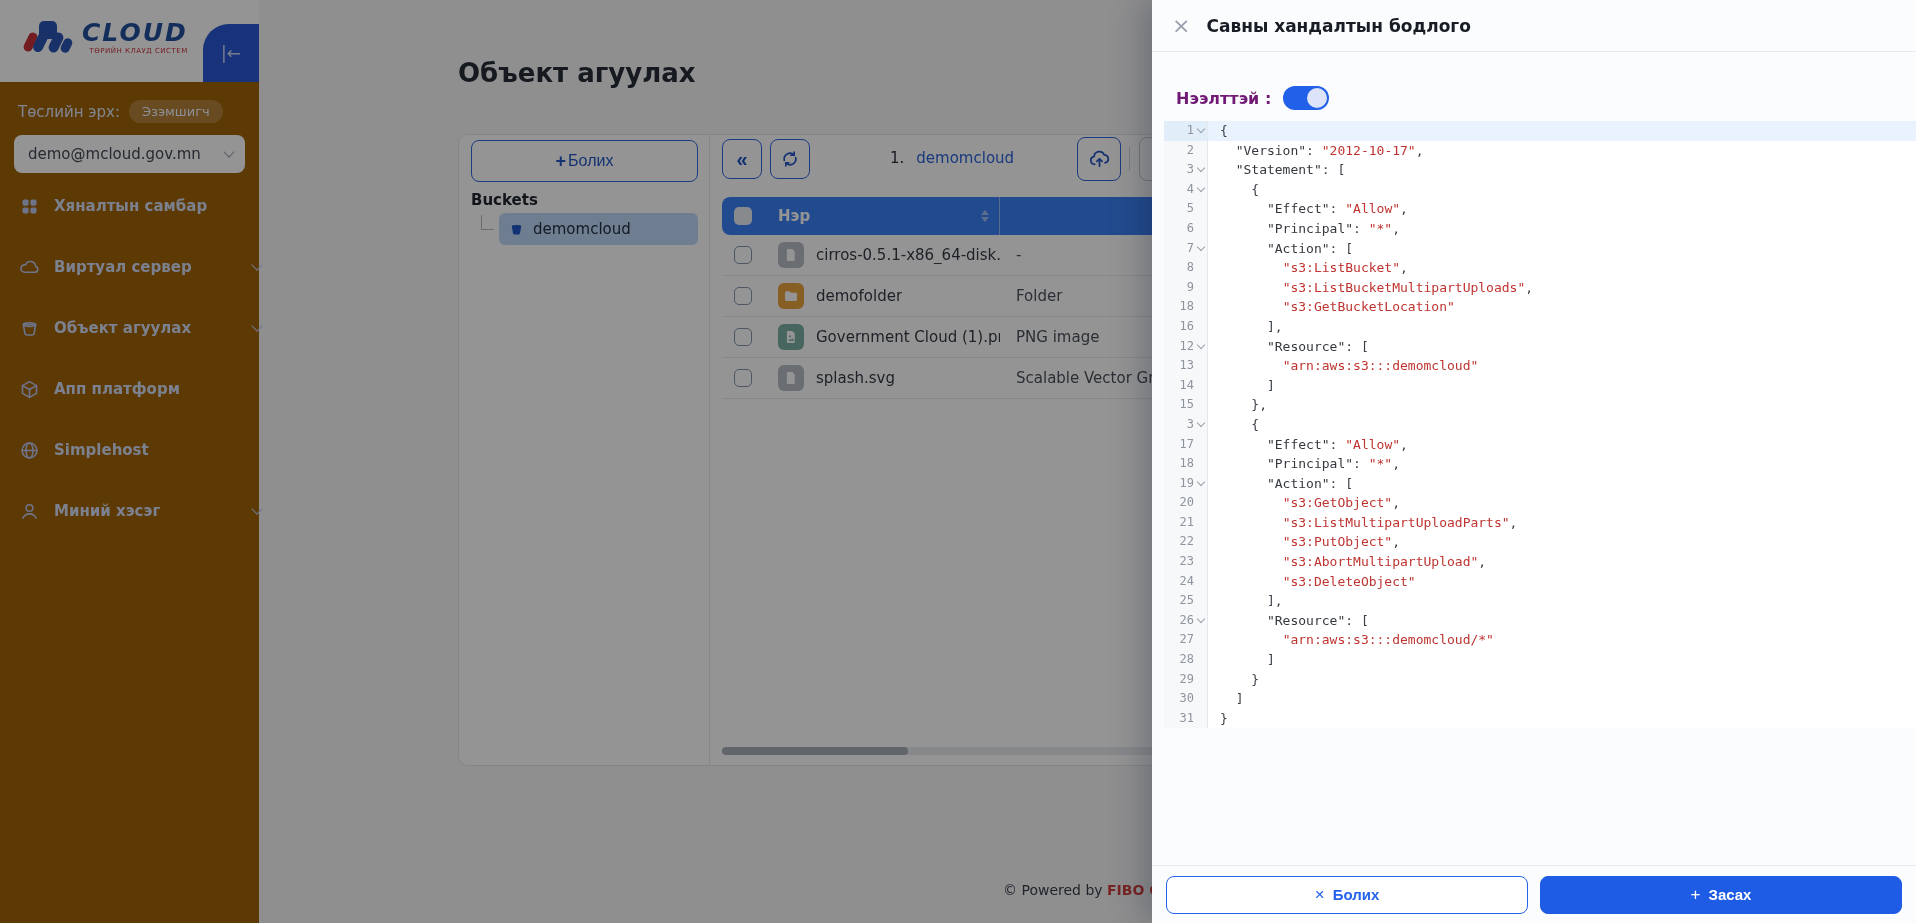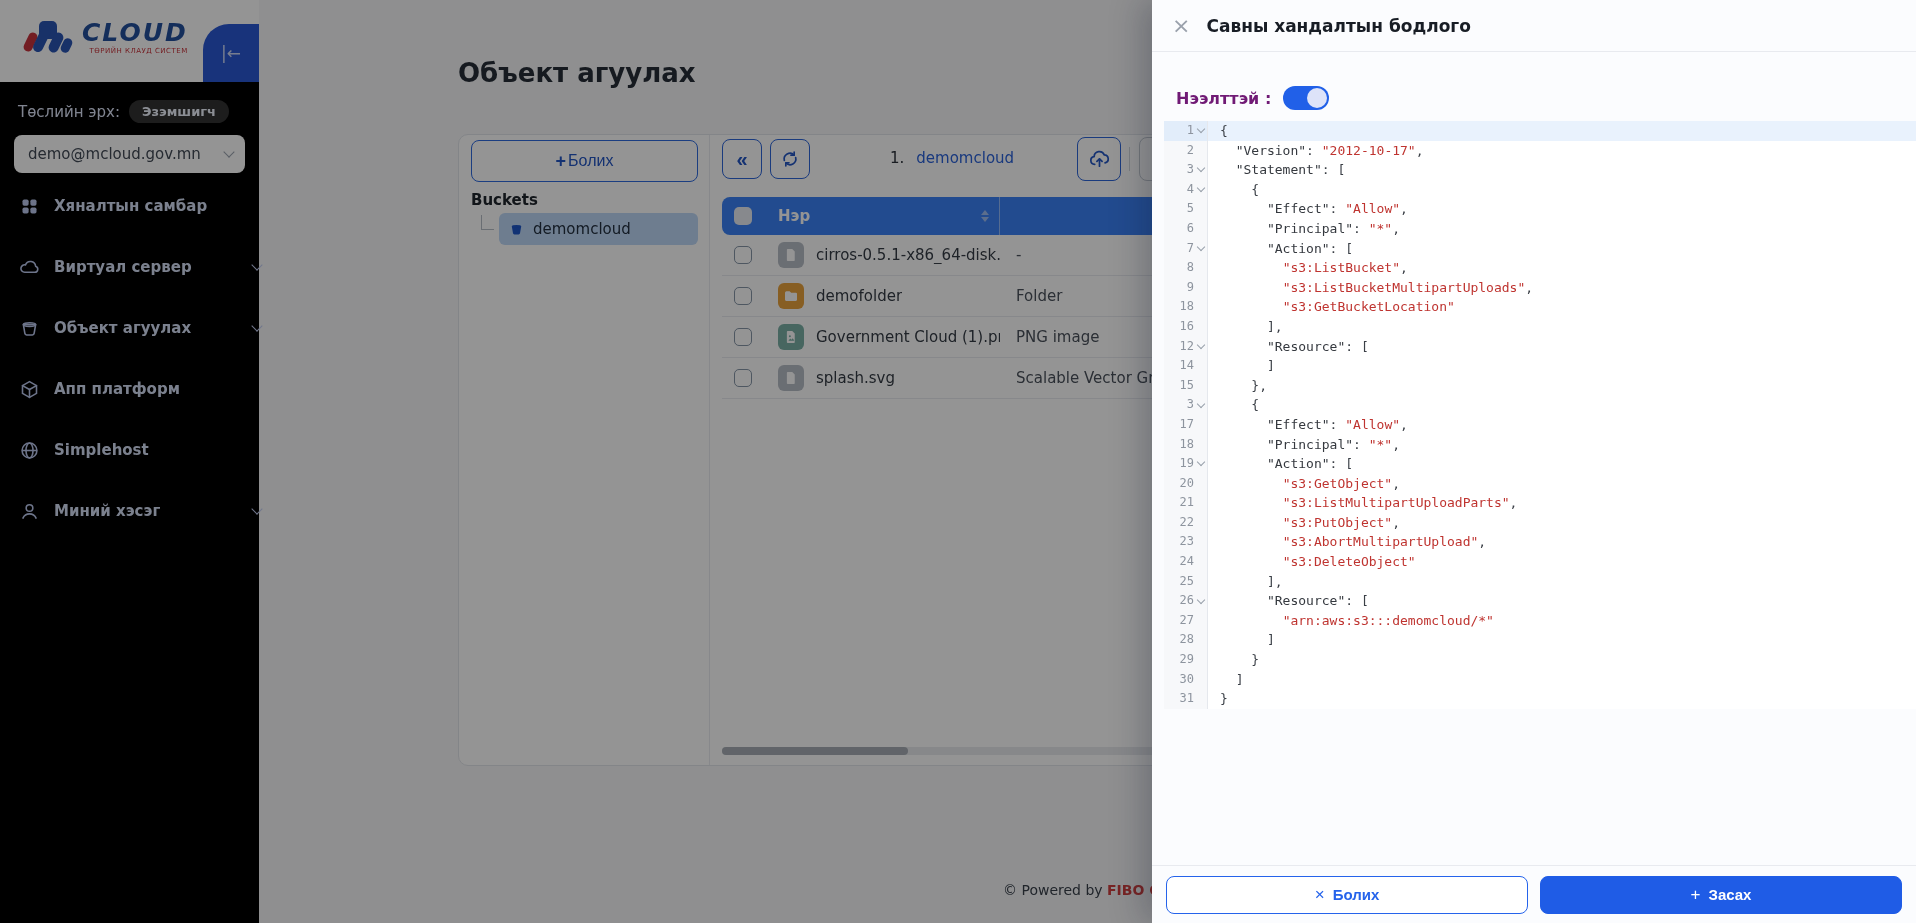"CLOUD" .sidebar { background: #000000 -> #a16207 }
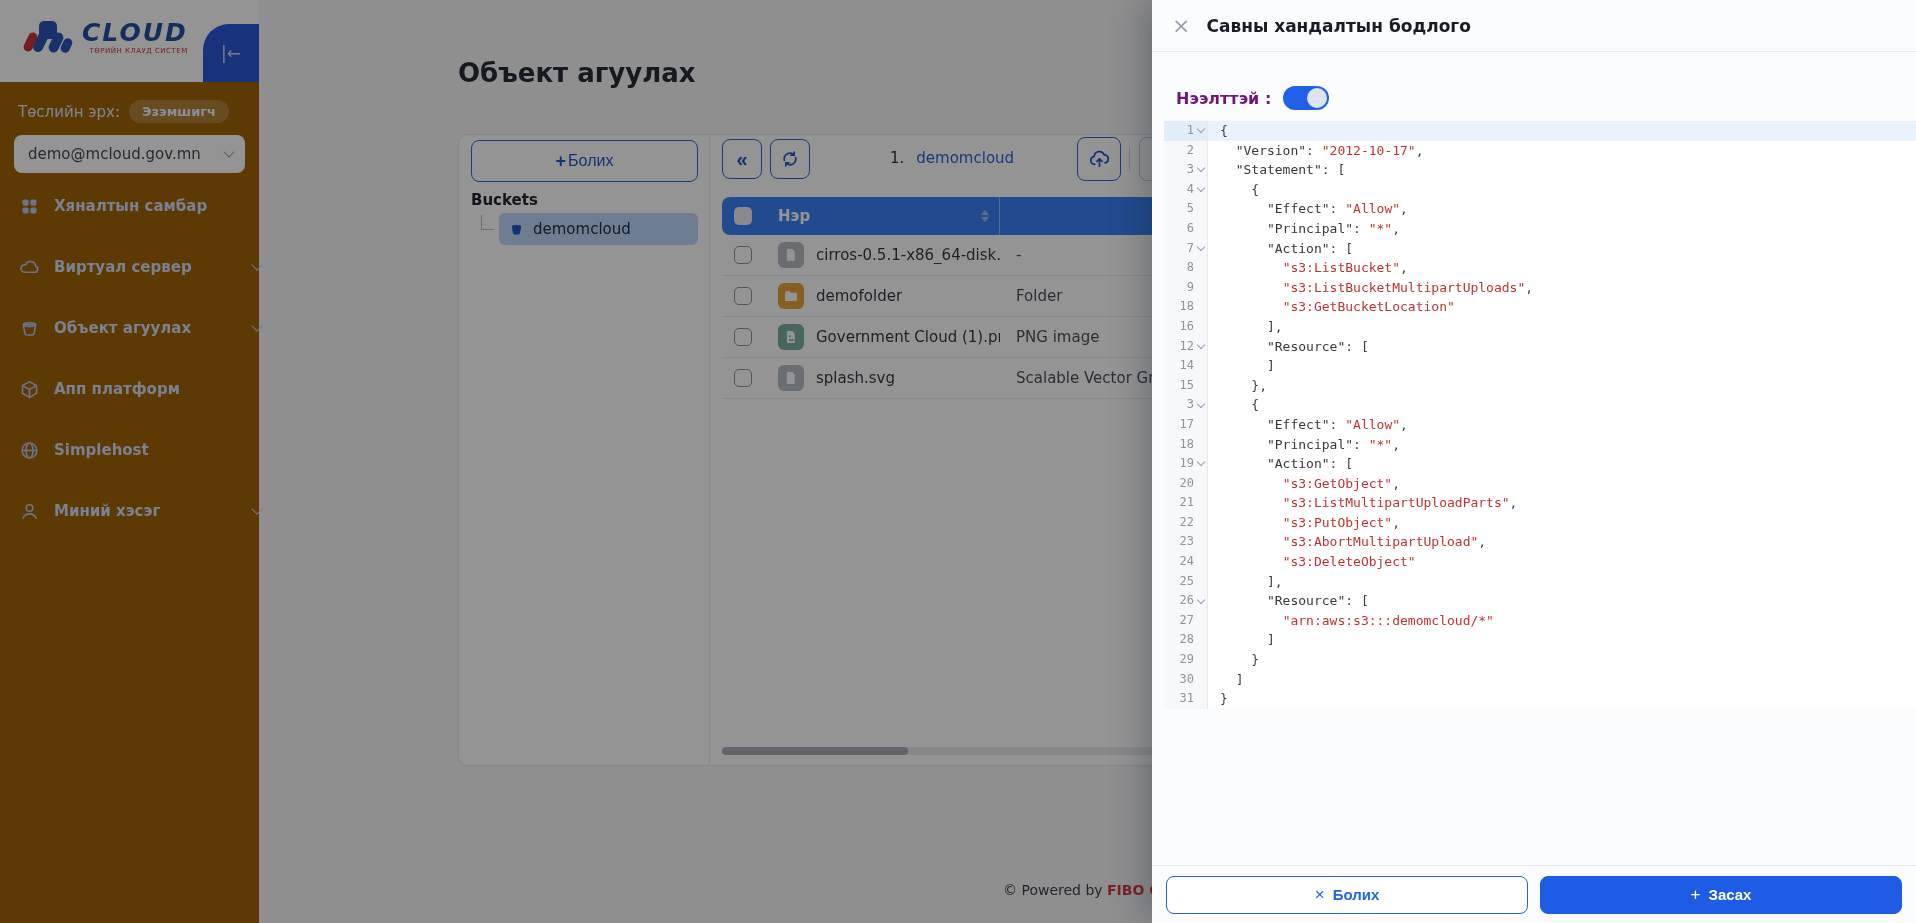"Эзэмшигч" .role-badge { font-weight: bold -> none }
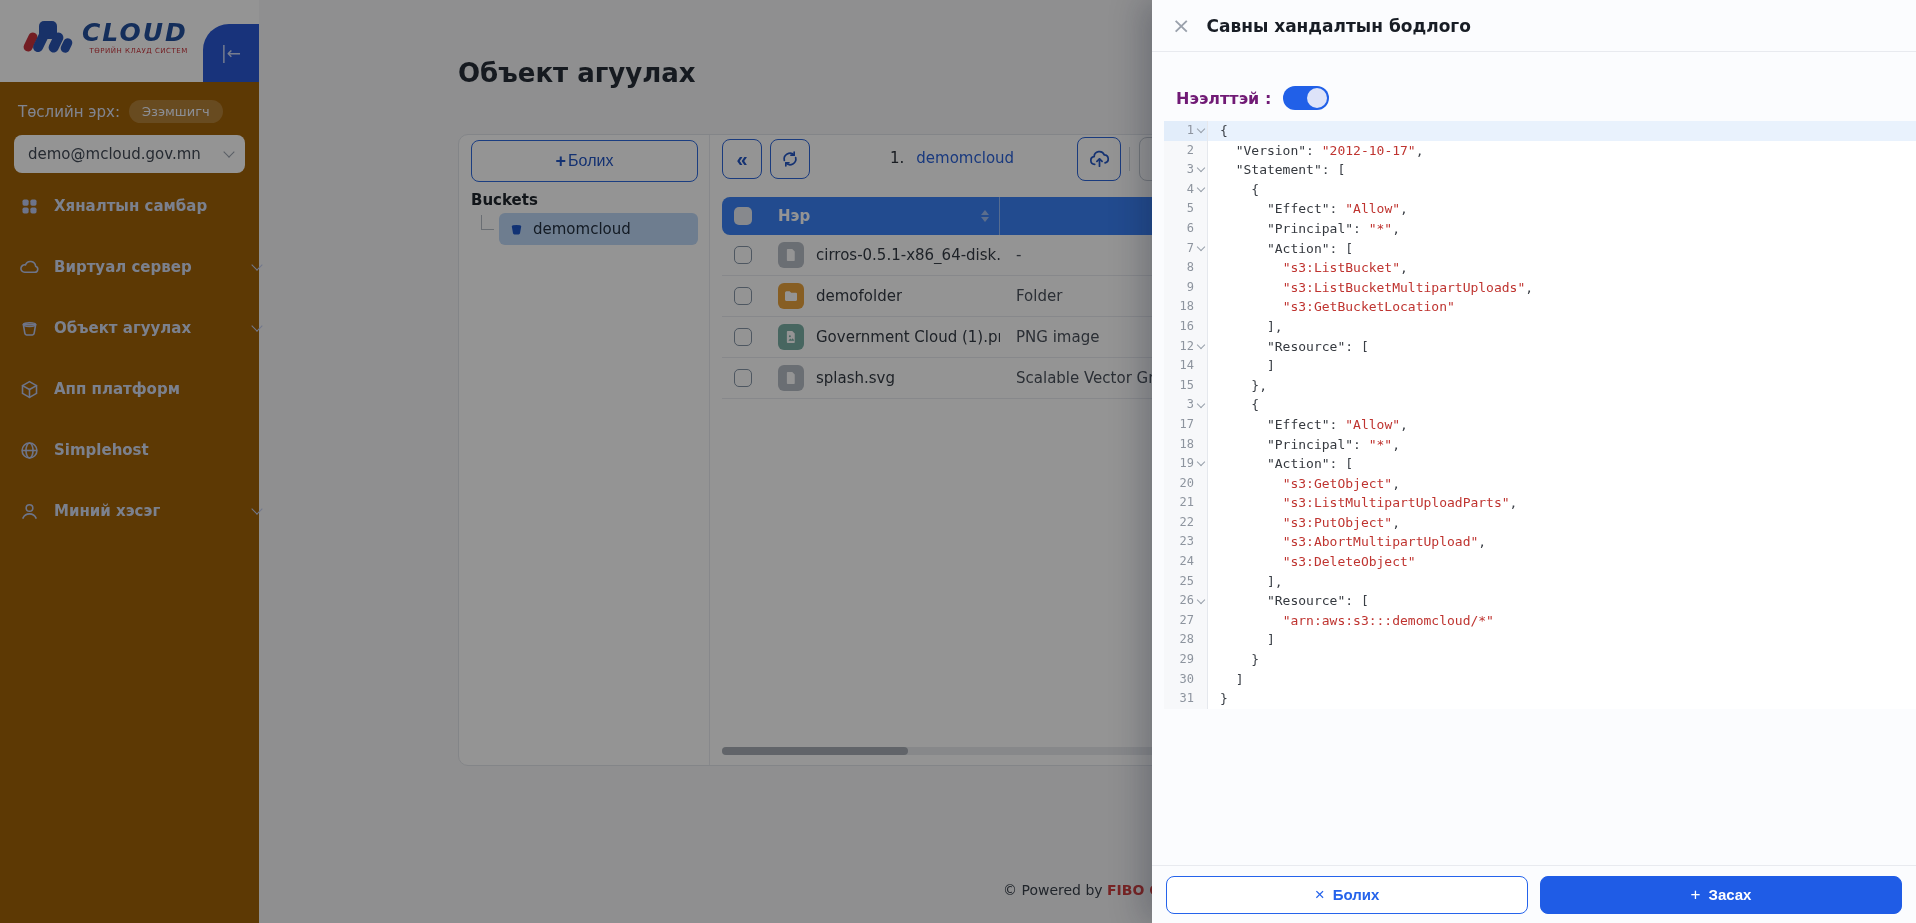"13" div.code-line { html: none -> <div> <span> <span>13</span> <span></span> </span> <span> <span>"arn:aws:s3:::demomcloud"</span></span> </div> }
